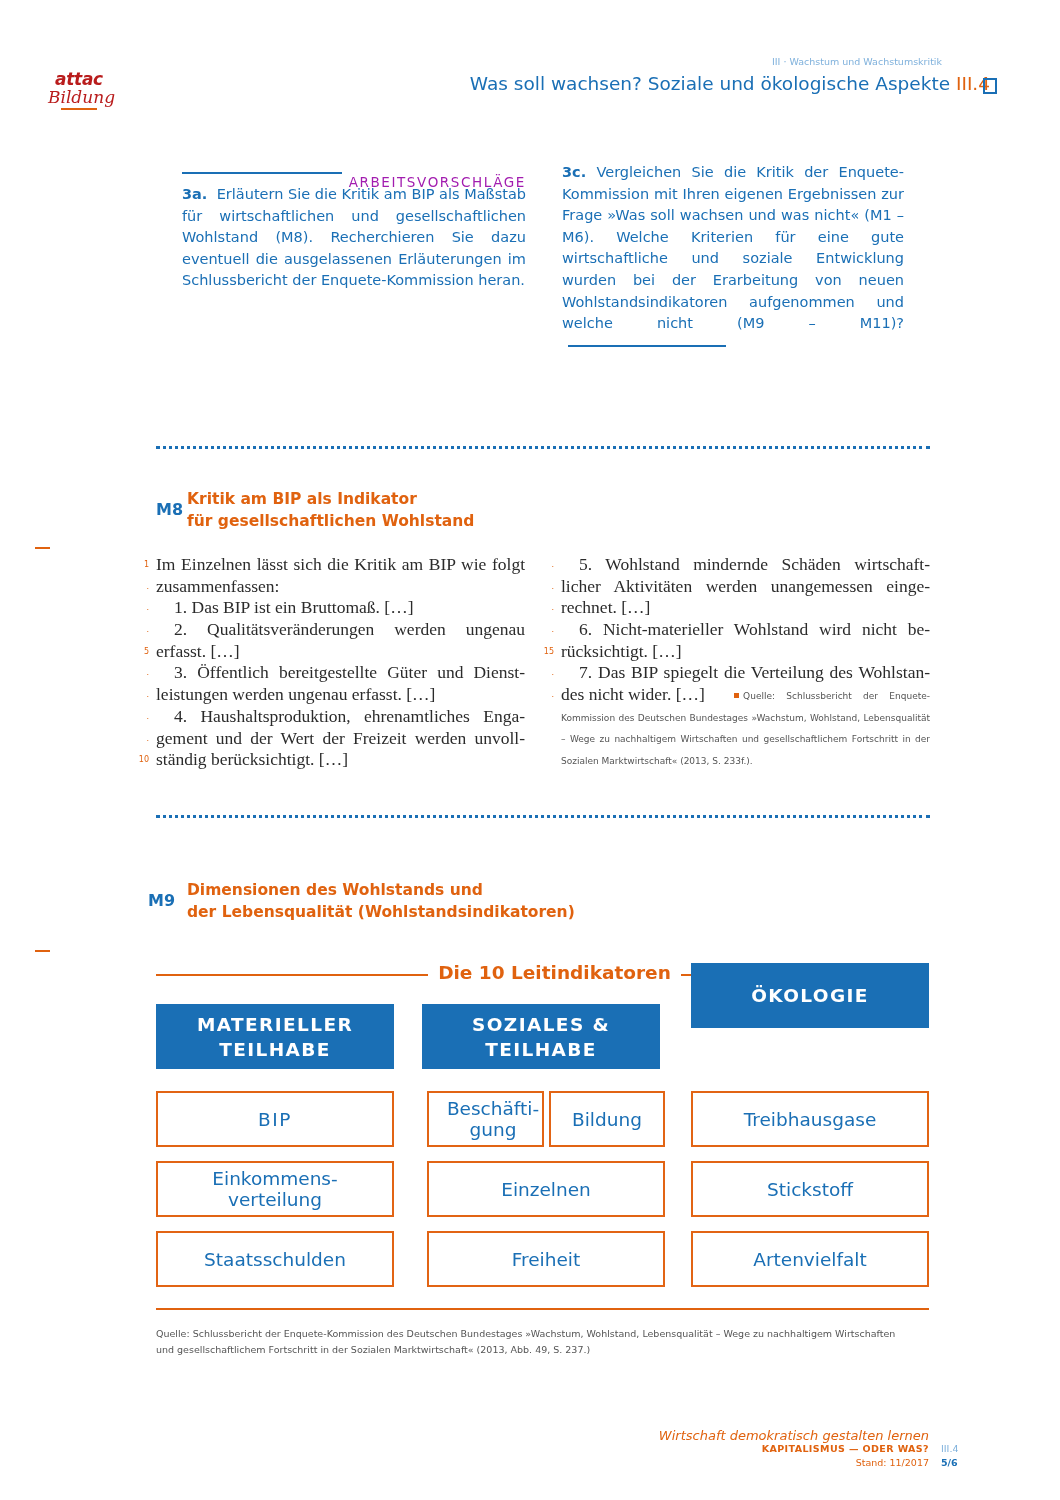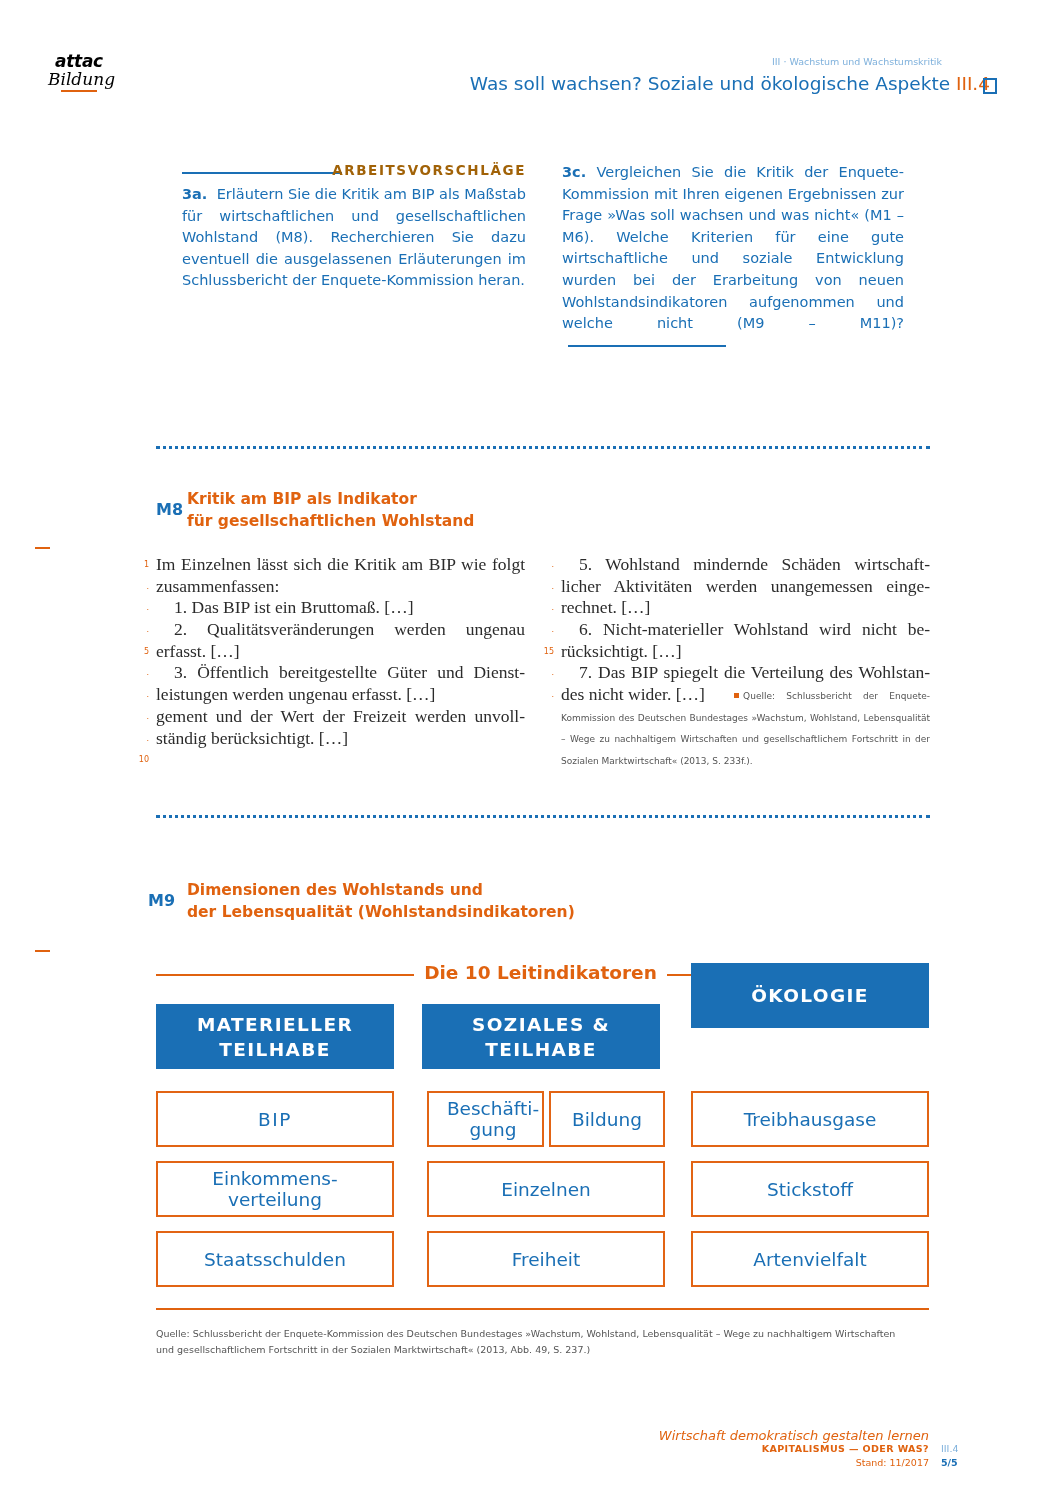"attac" .logo { color: #000000 -> #b91c1c; top: 52px -> 70px }
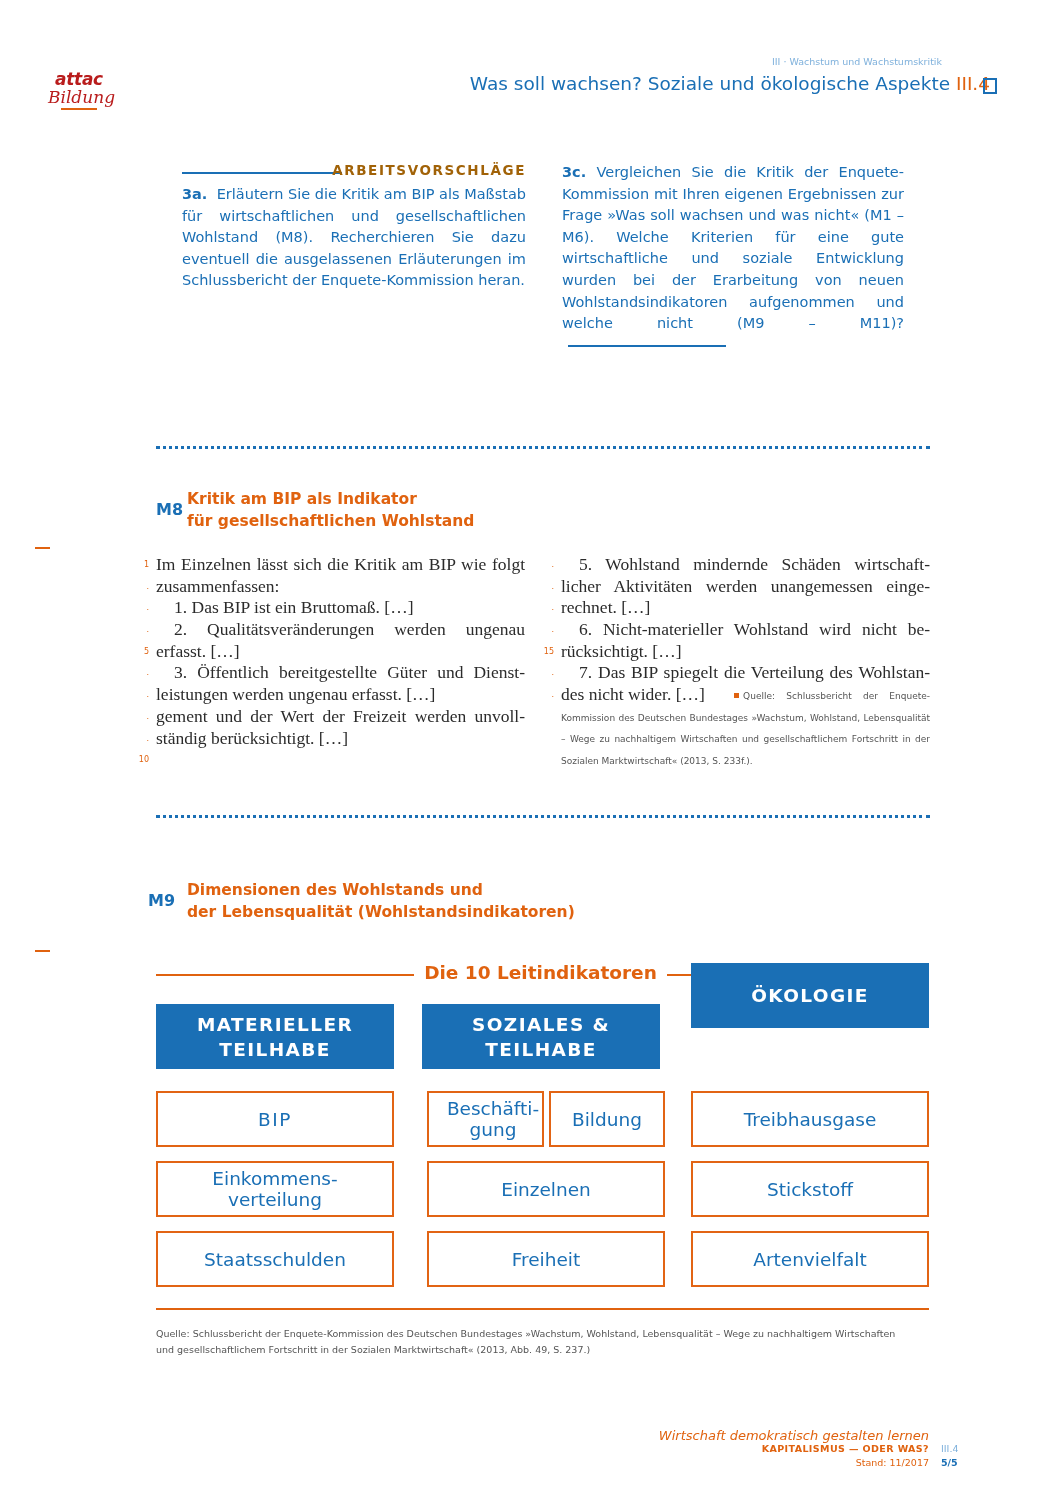"ARBEITSVORSCHLÄGE" .task-head .lbl { color: #a16207 -> #a21caf; font-weight: bold -> normal; top: 0 -> 12px }
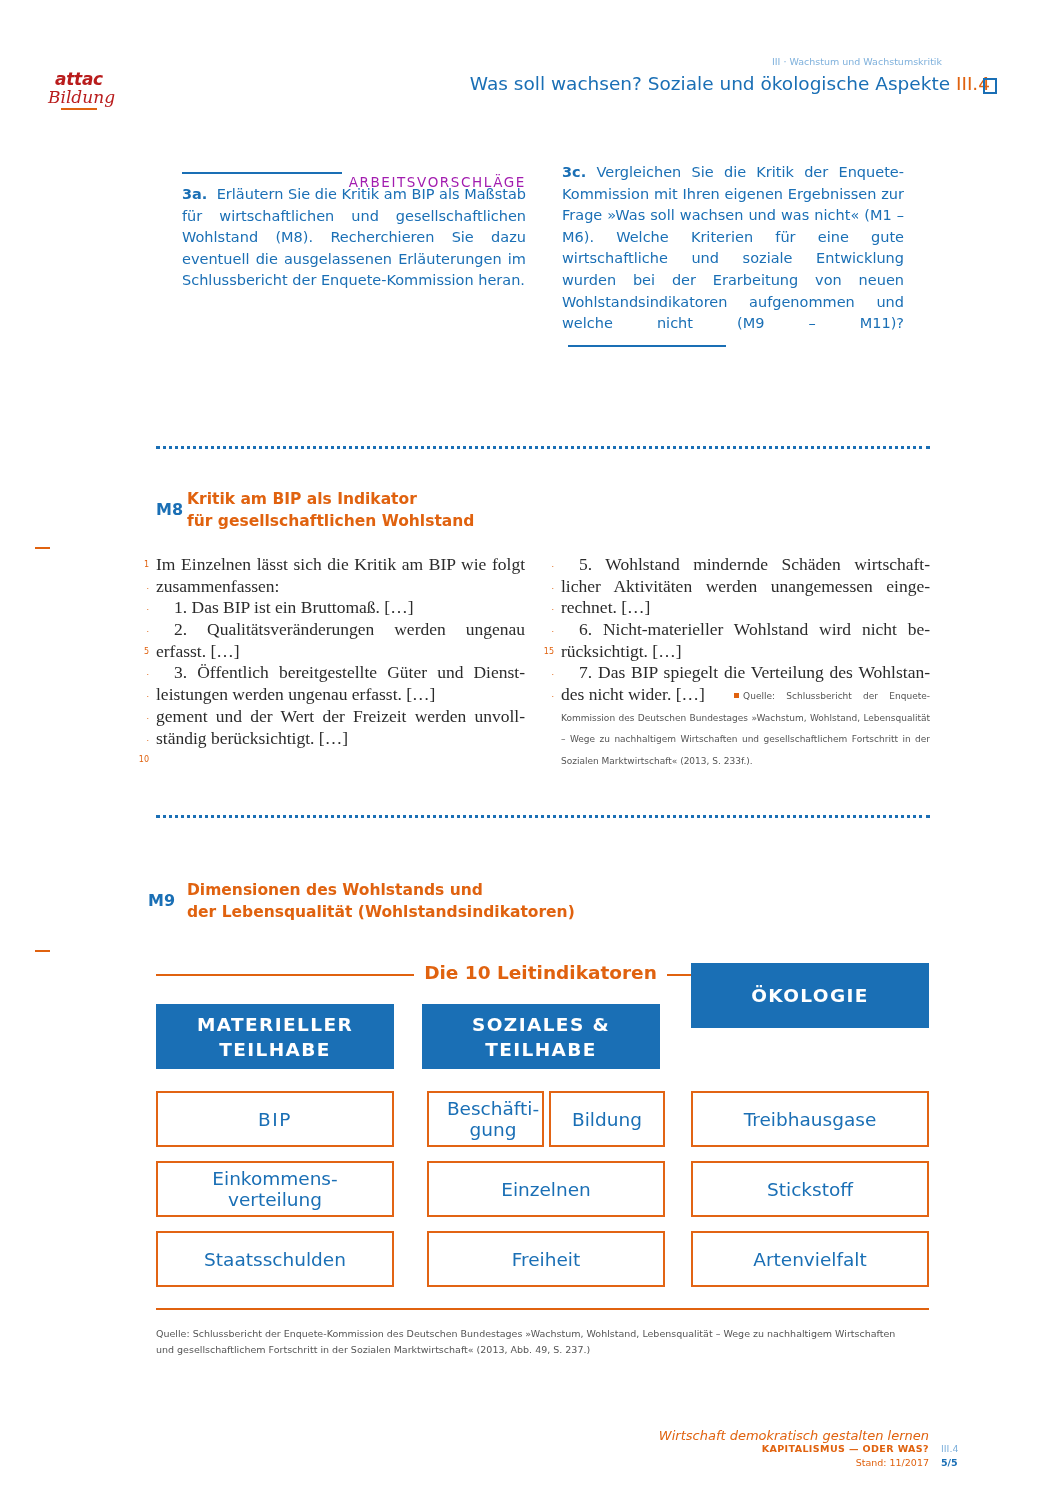"4. Haushaltsproduktion, ehrenamtliches" div.line { html: none -> <div>4. Haushaltsproduktion, ehrenamtliches Enga-</div> }
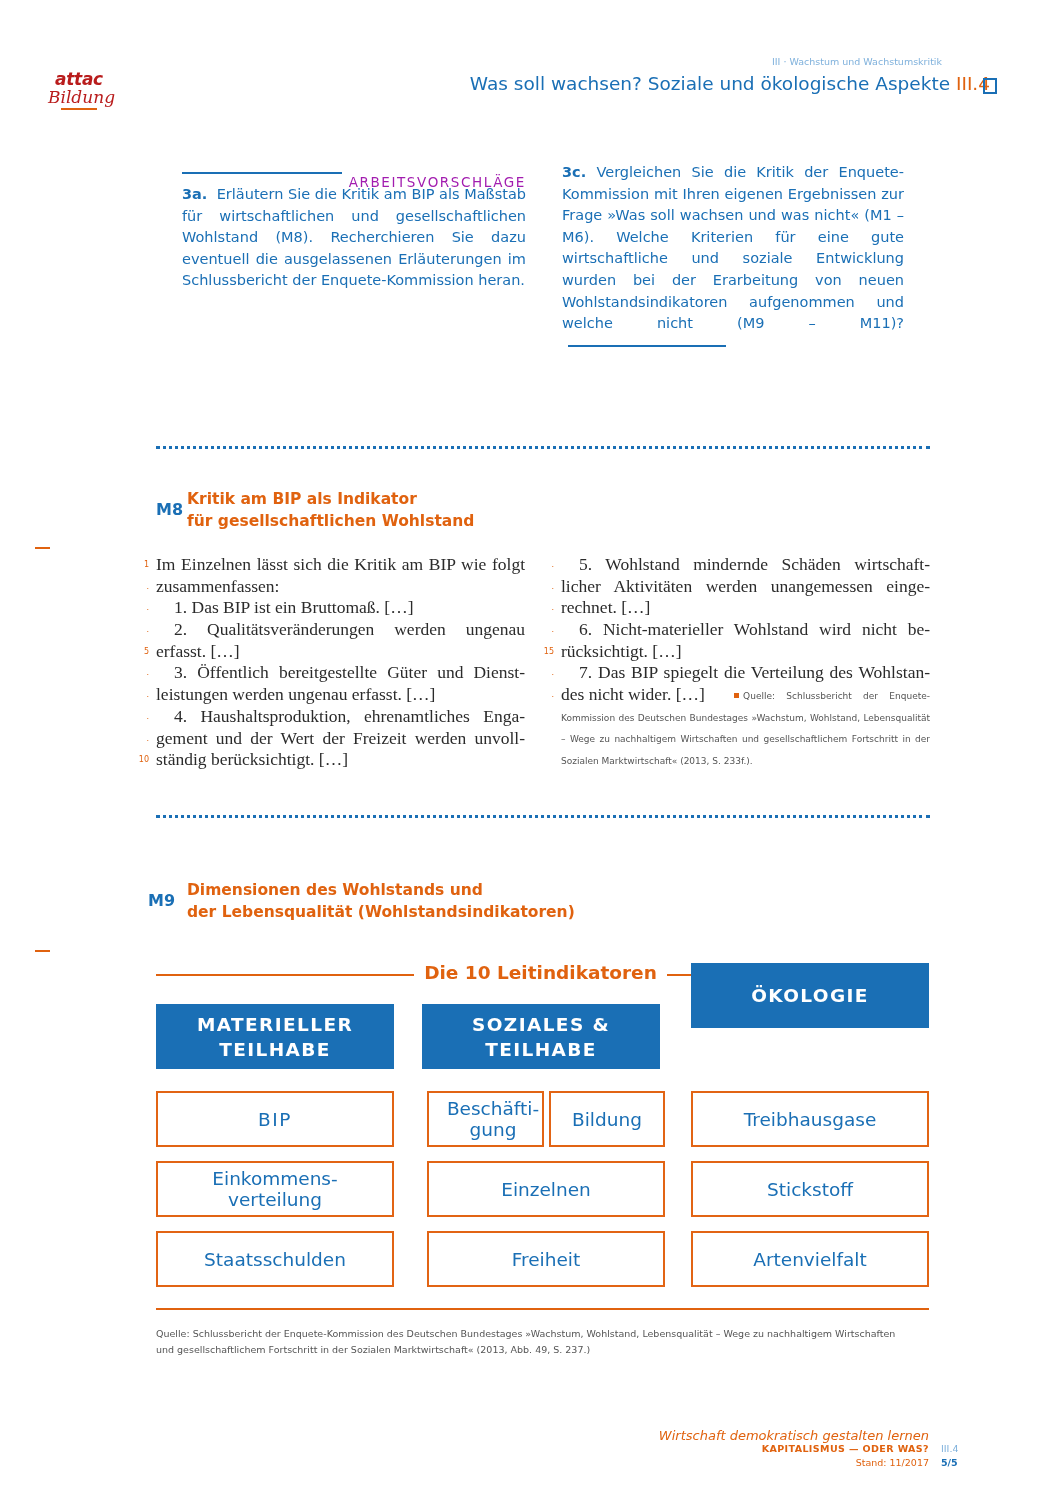"Die 10 Leitindikatoren" div.abs { left: 154px -> 168px }
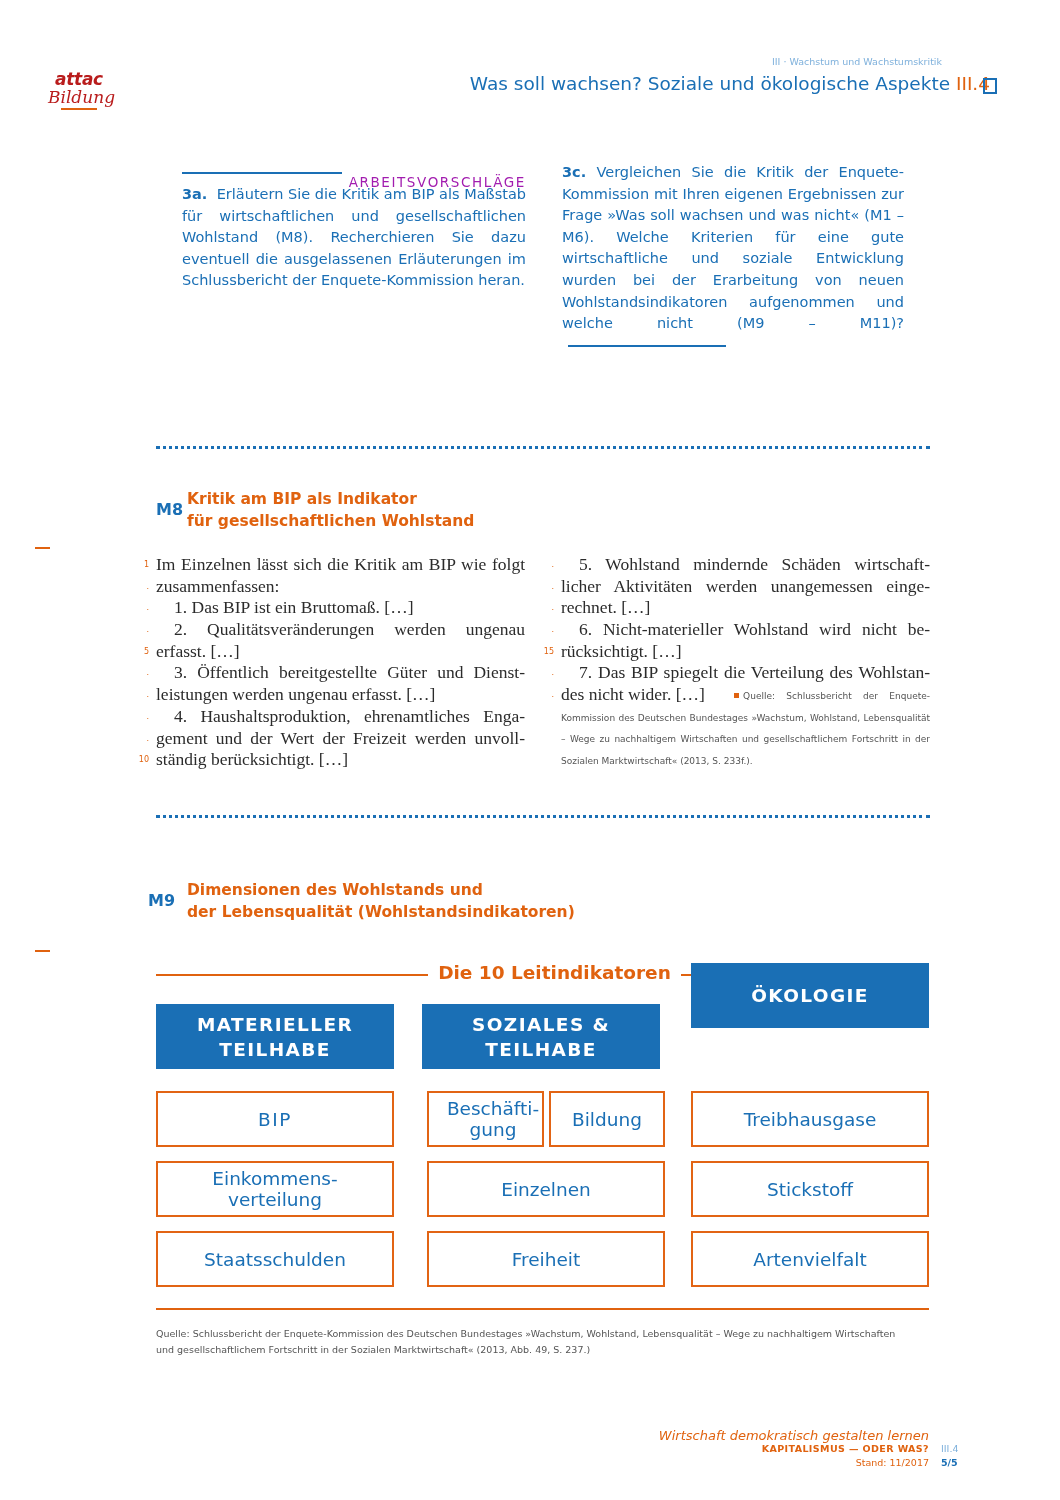"5/5" div.abs { text: 5/5 -> 5/6 }
